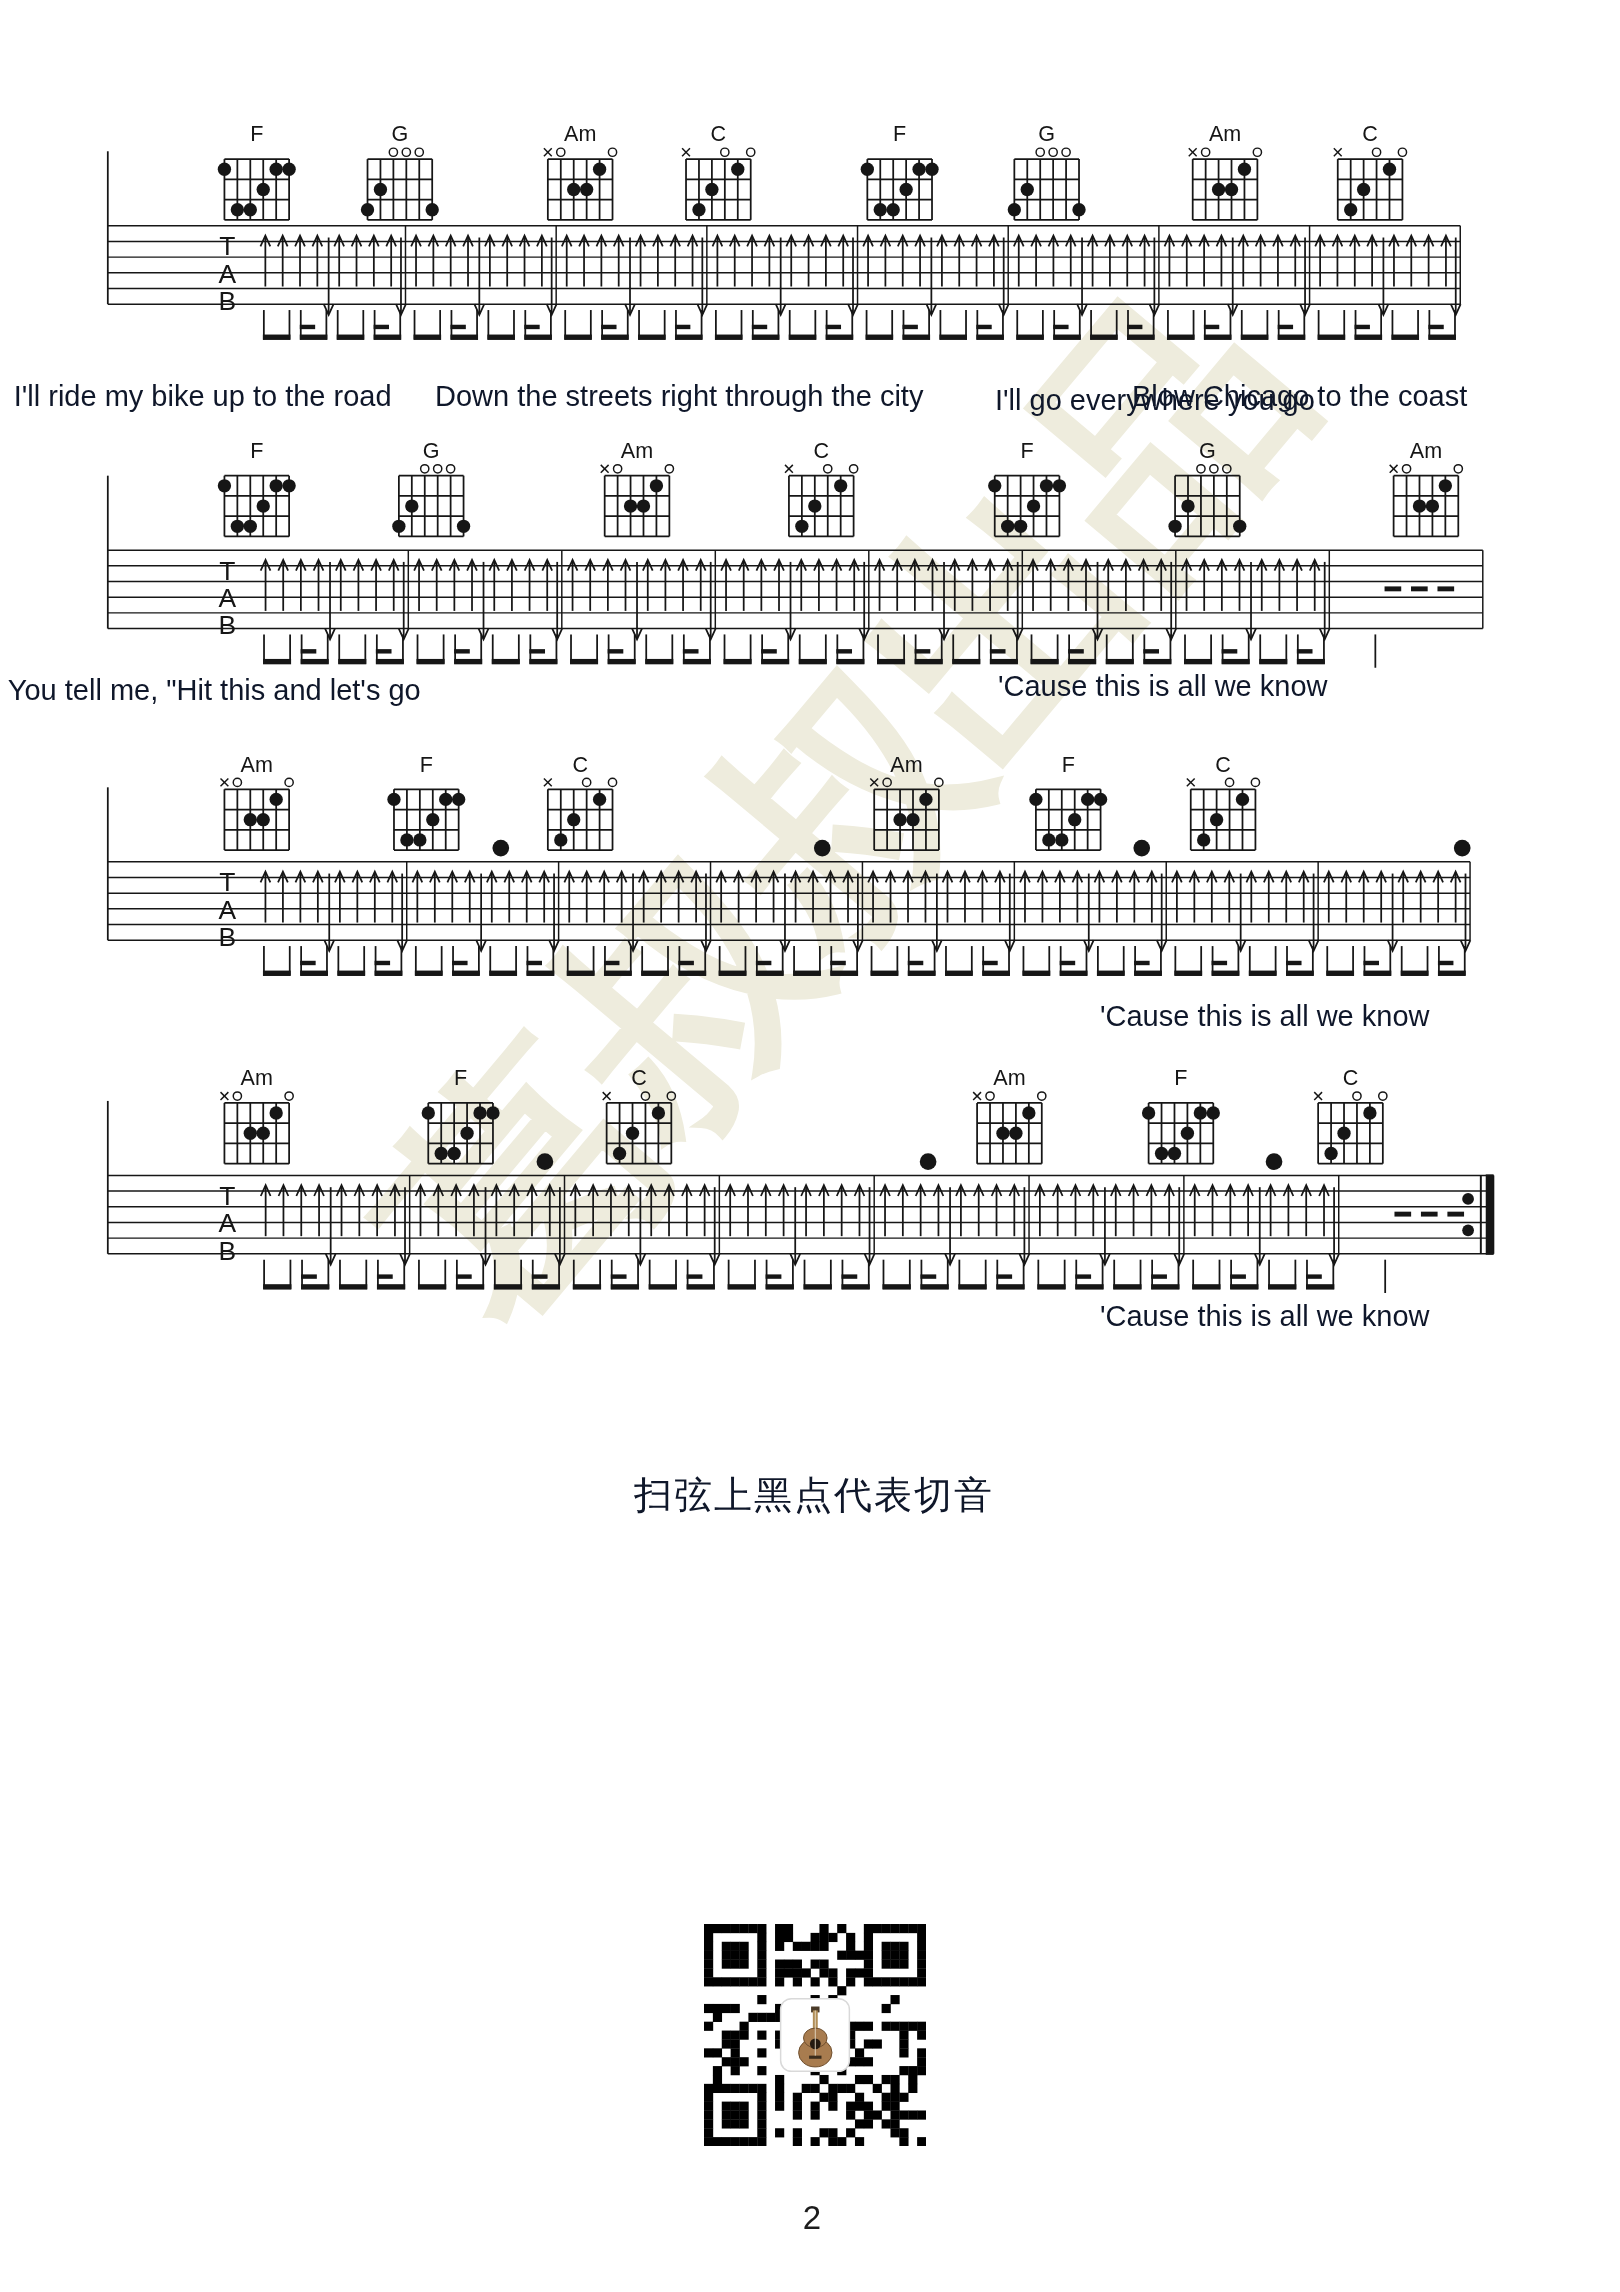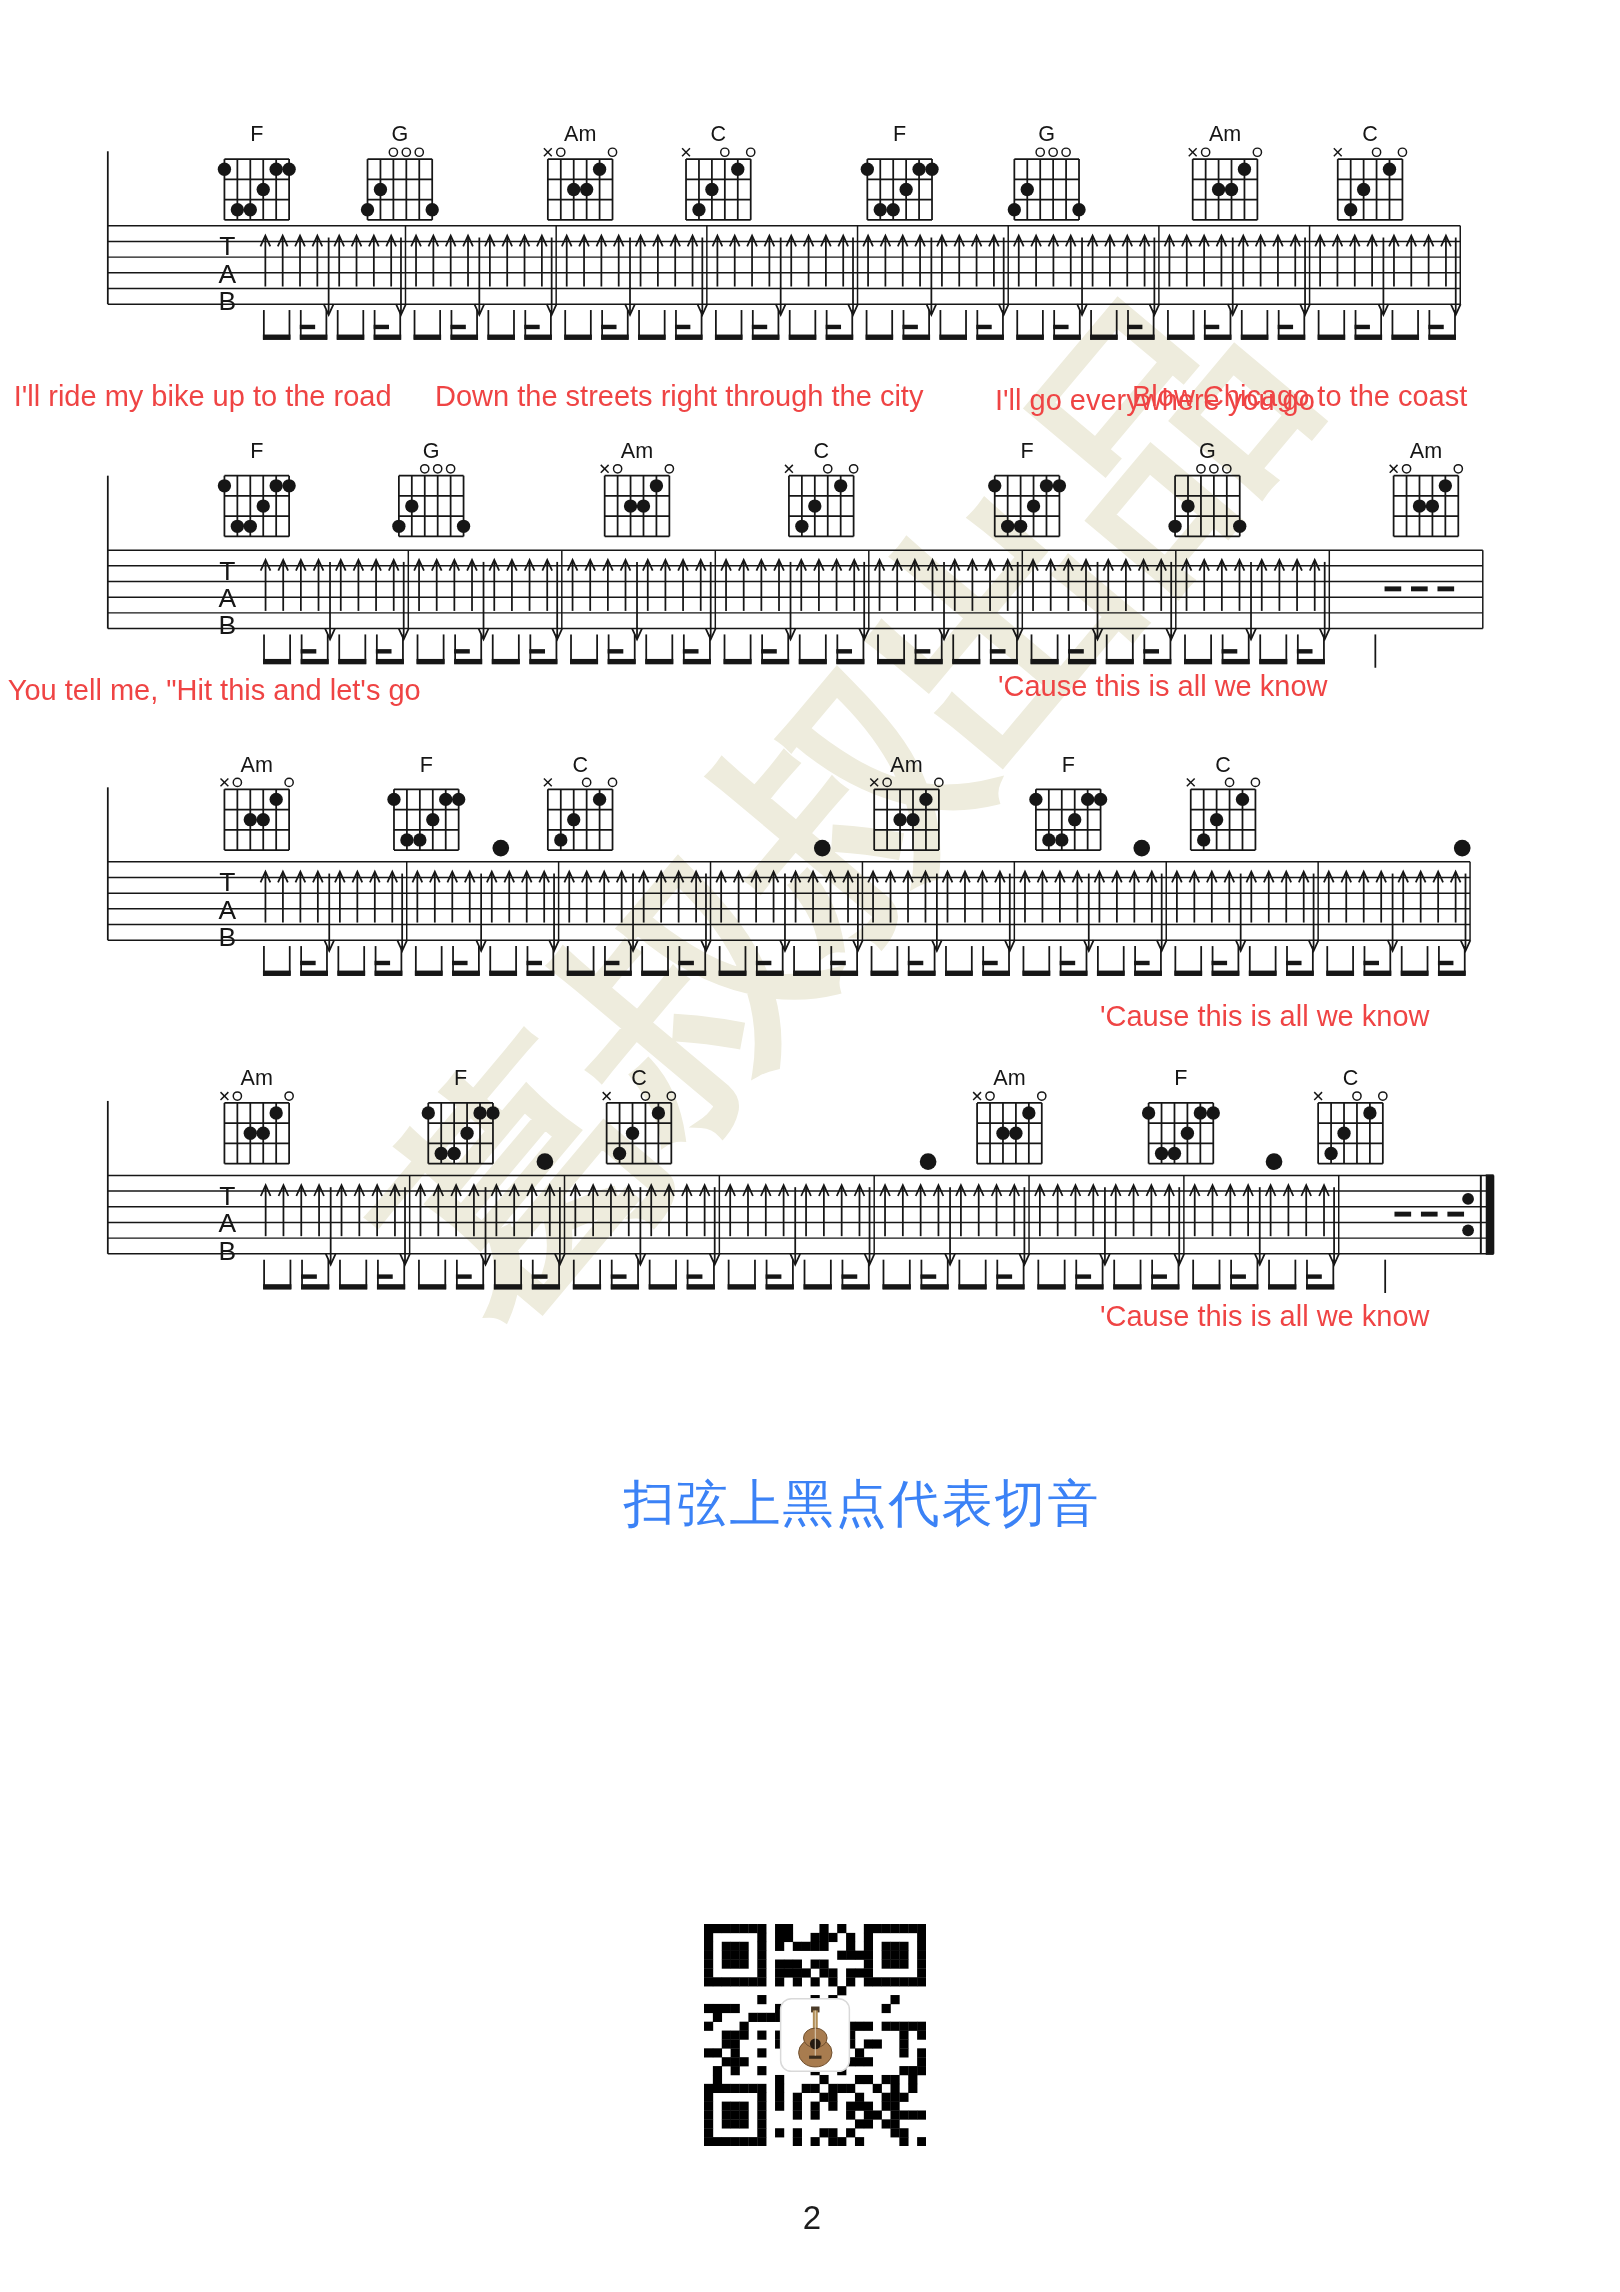"I'll ride my bike up" .lyric { color: #ef4444 -> #0f172a }
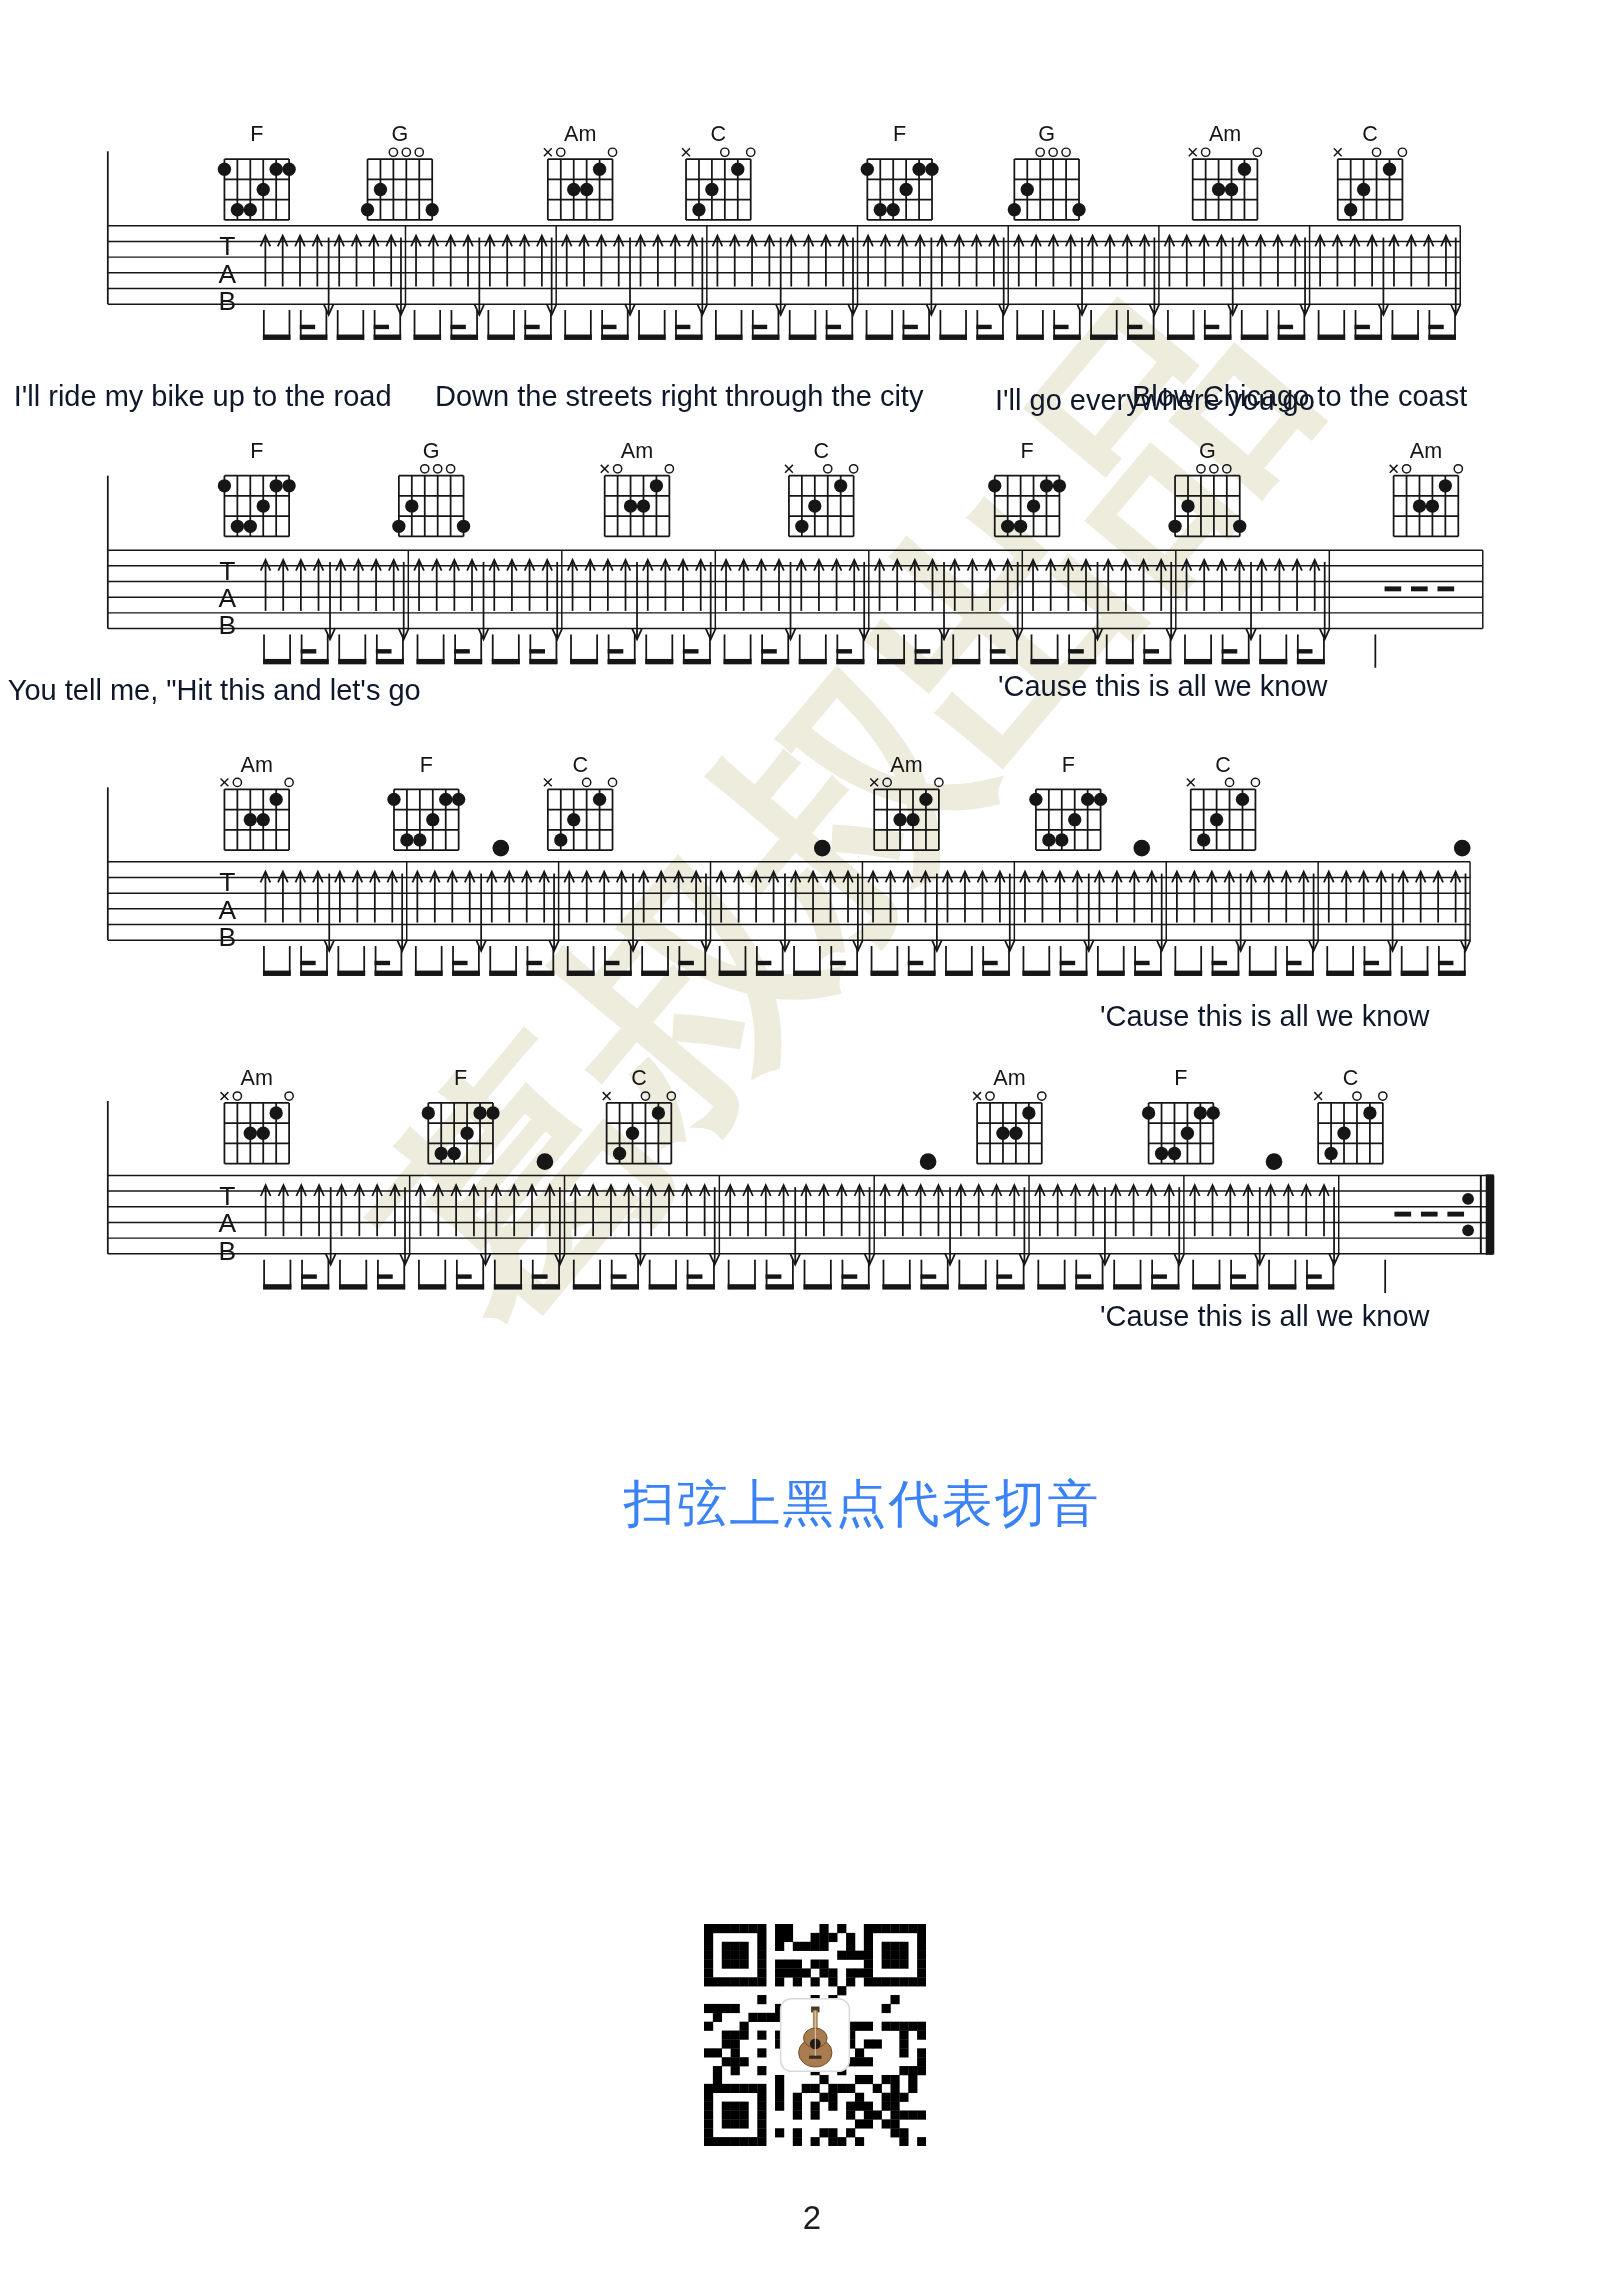"扫弦上黑点代表切音" .cn-note { color: #3b82f6 -> #0f172a; font-size: 51px -> 38px; left: 862px -> 814px }
